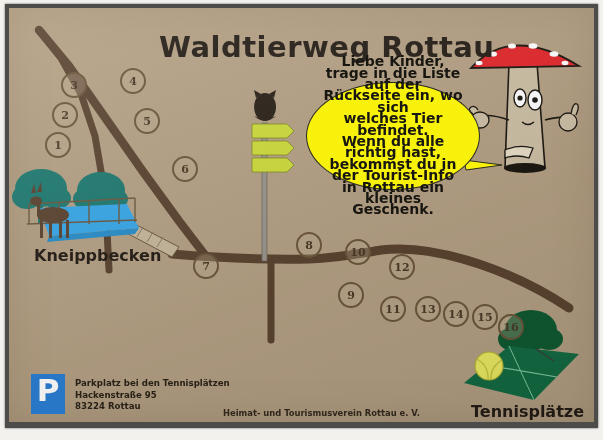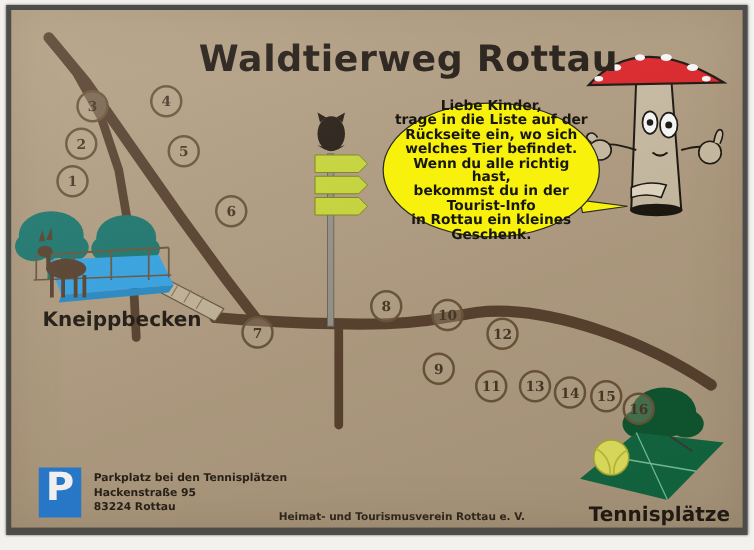"Liebe Kinder," #bubbleTxt { font-size: 11px -> 14px }
